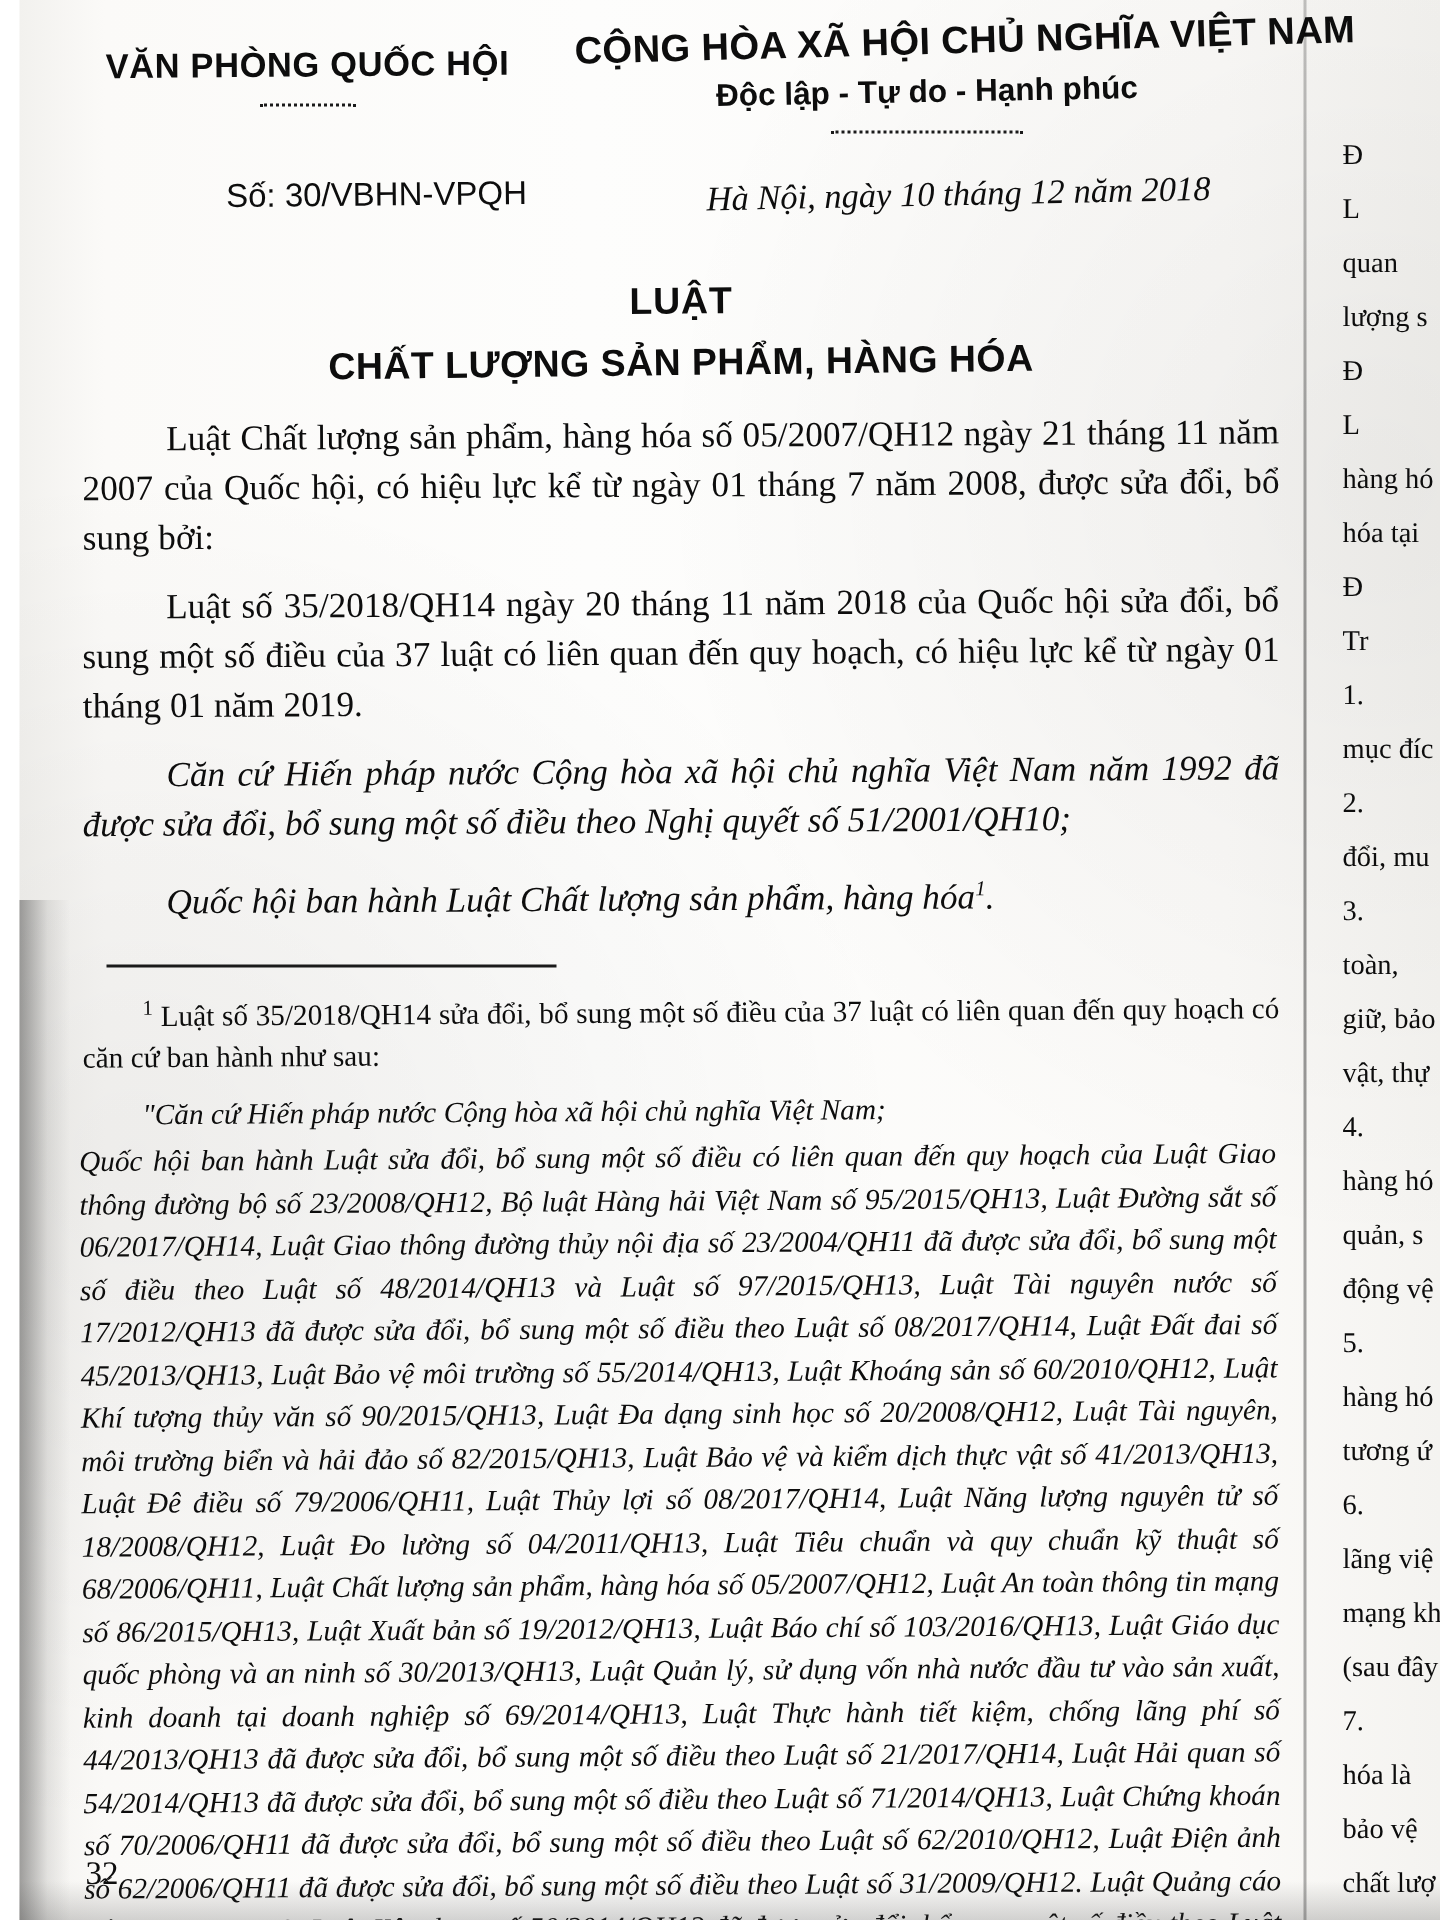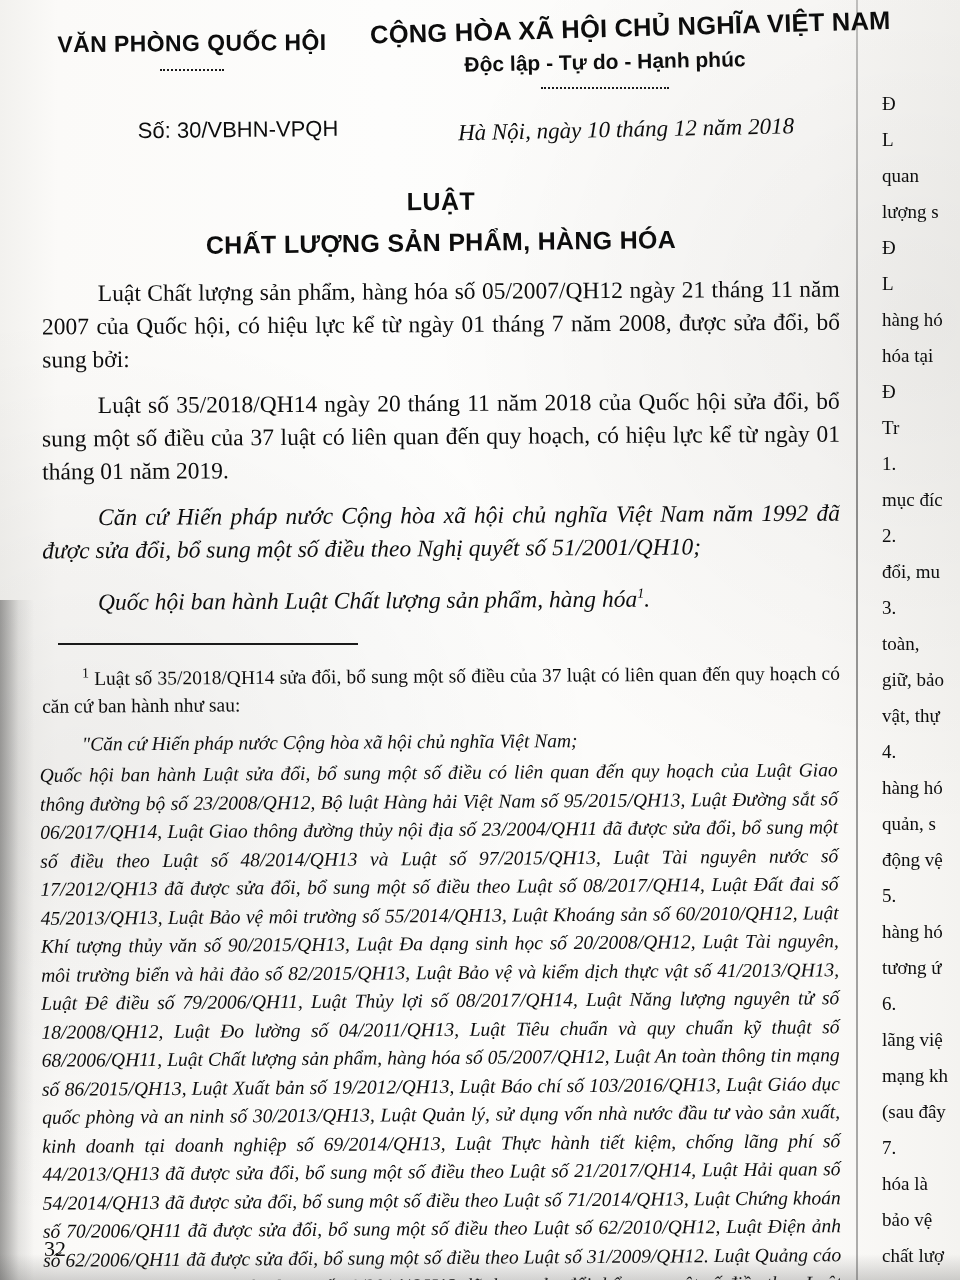"VĂN PHÒNG QUỐC HỘI" #page { margin-left: none -> 13px }
